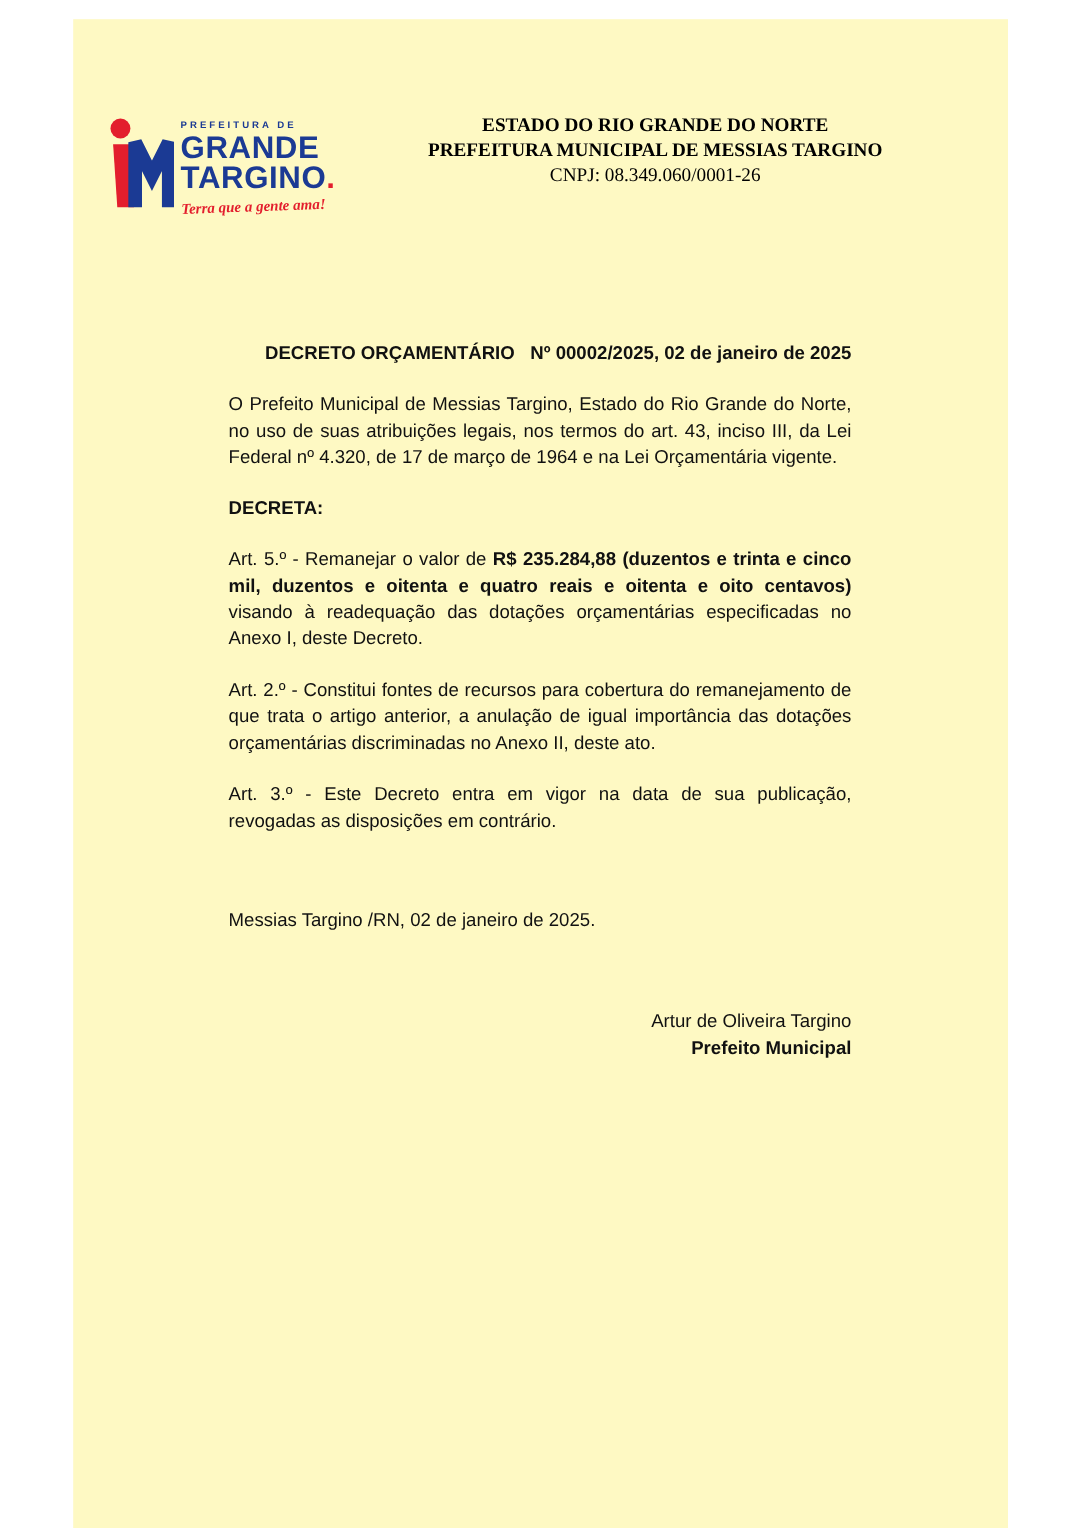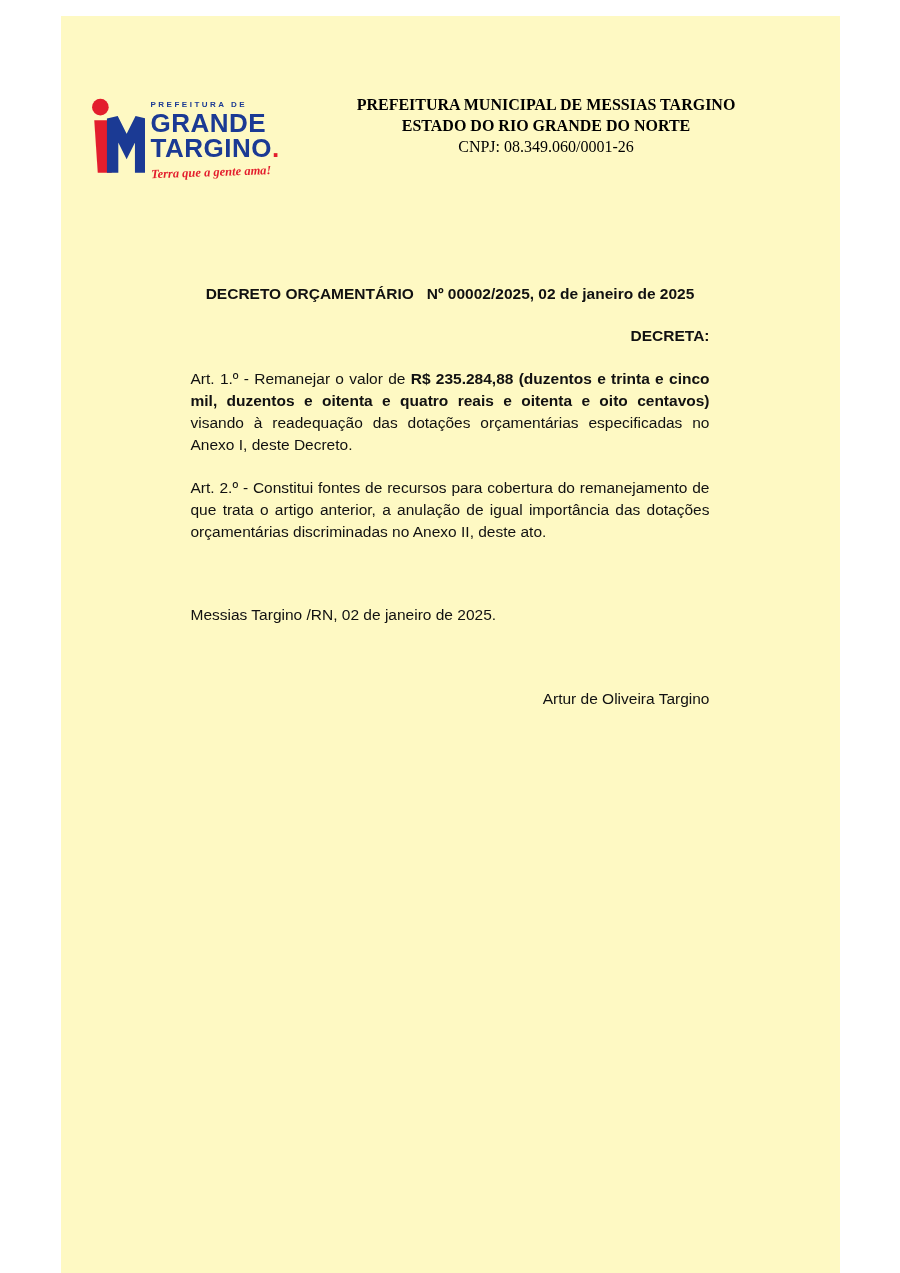"PREFEITURA MUNICIPAL DE MESSIAS TARGINO" div.bold { order: before "ESTADO DO RIO GRANDE DO" -> after "ESTADO DO RIO GRANDE DO" }
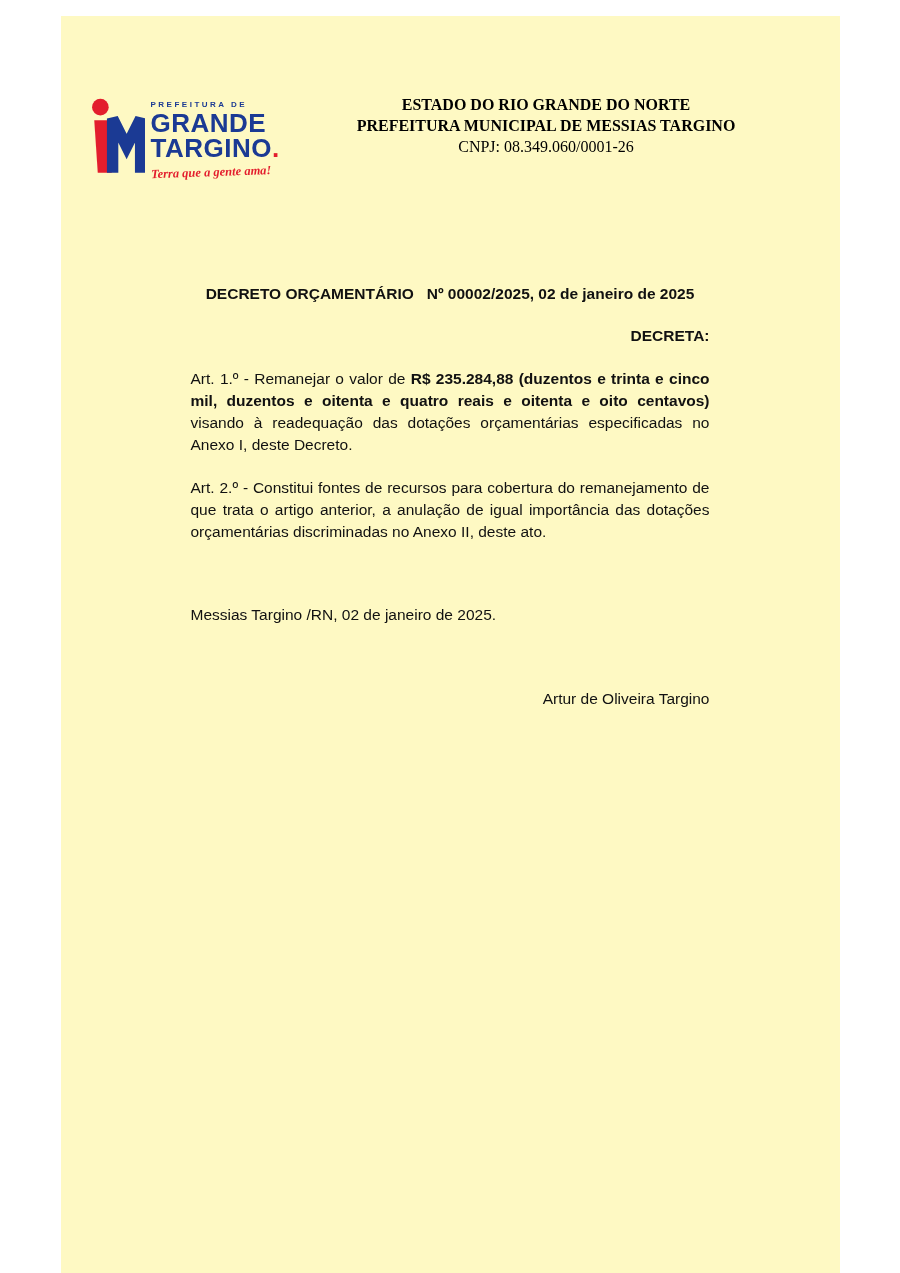"DECRETO ORÇAMENTÁRIO Nº 00002/2025, 02" .doc-title { text-align: center -> right }
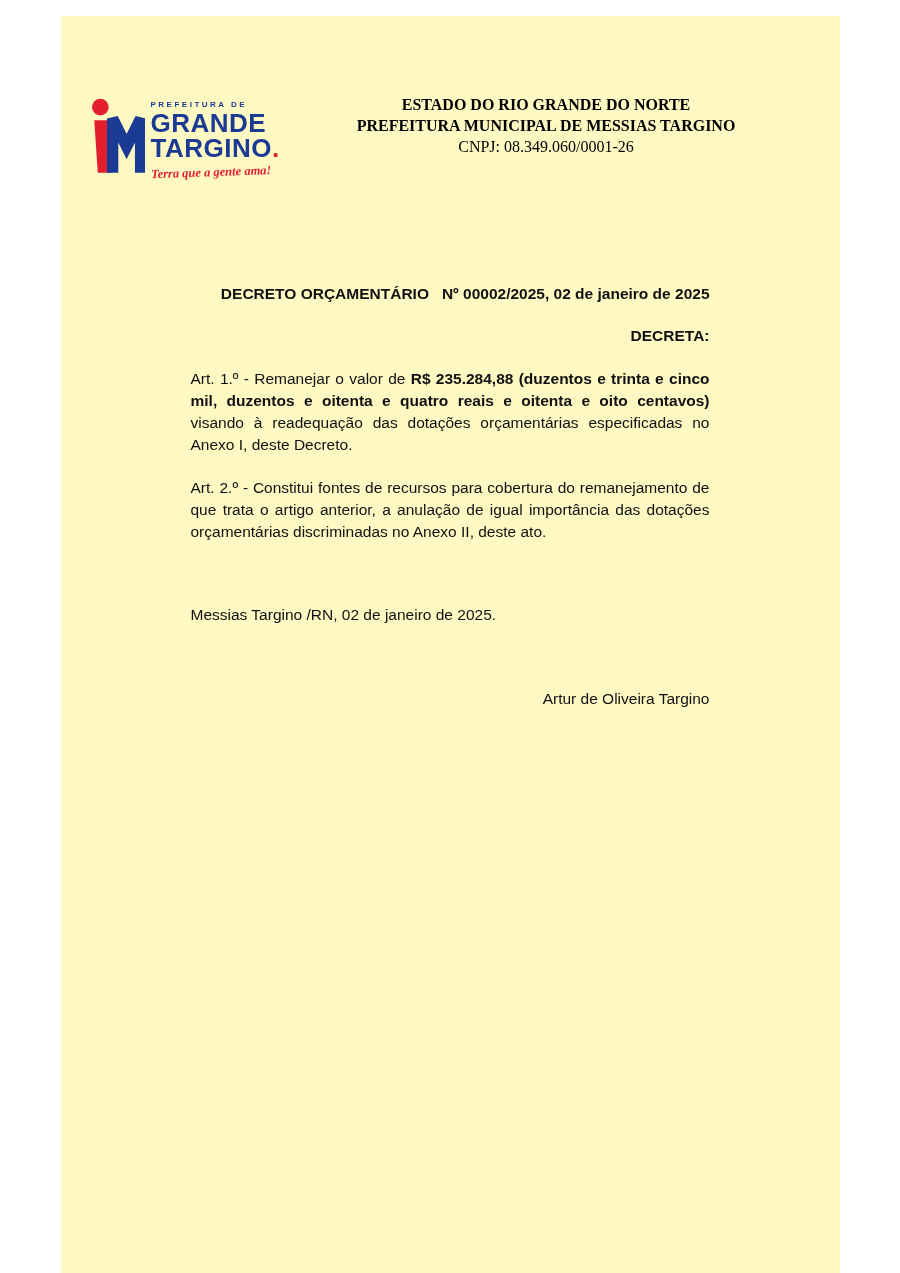"O Prefeito Municipal de Messias" div.para { html: none -> <div>O Prefeito Municipal de Messias Targino, Estado do Rio Grande do Norte, no uso de suas atribuições legais, nos termos do art. 43, inciso III, da Lei Federal nº 4.320, de 17 de março de 1964 e na Lei Orçamentária vigente.</div> }
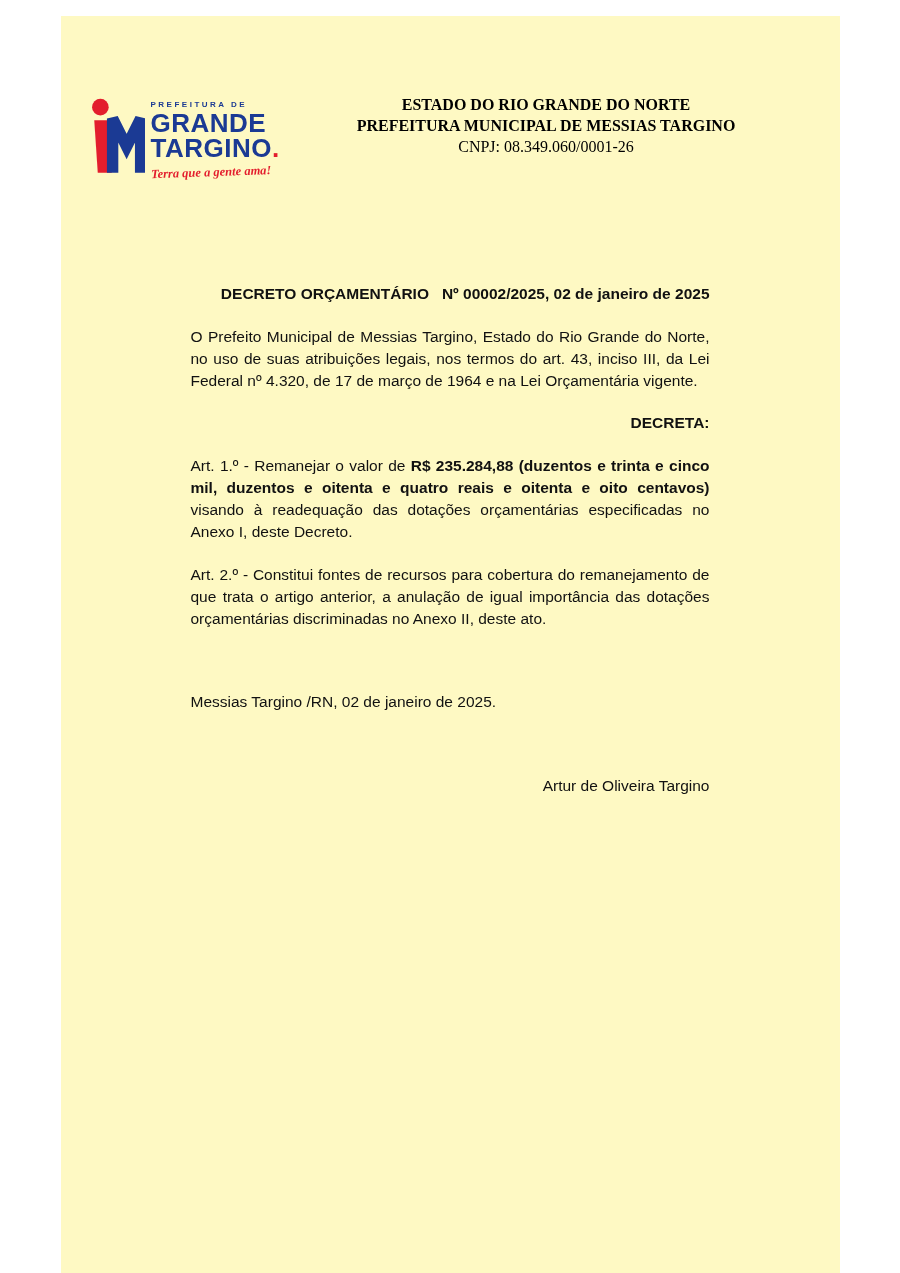"DECRETA:" .decreta { text-align: right -> left }
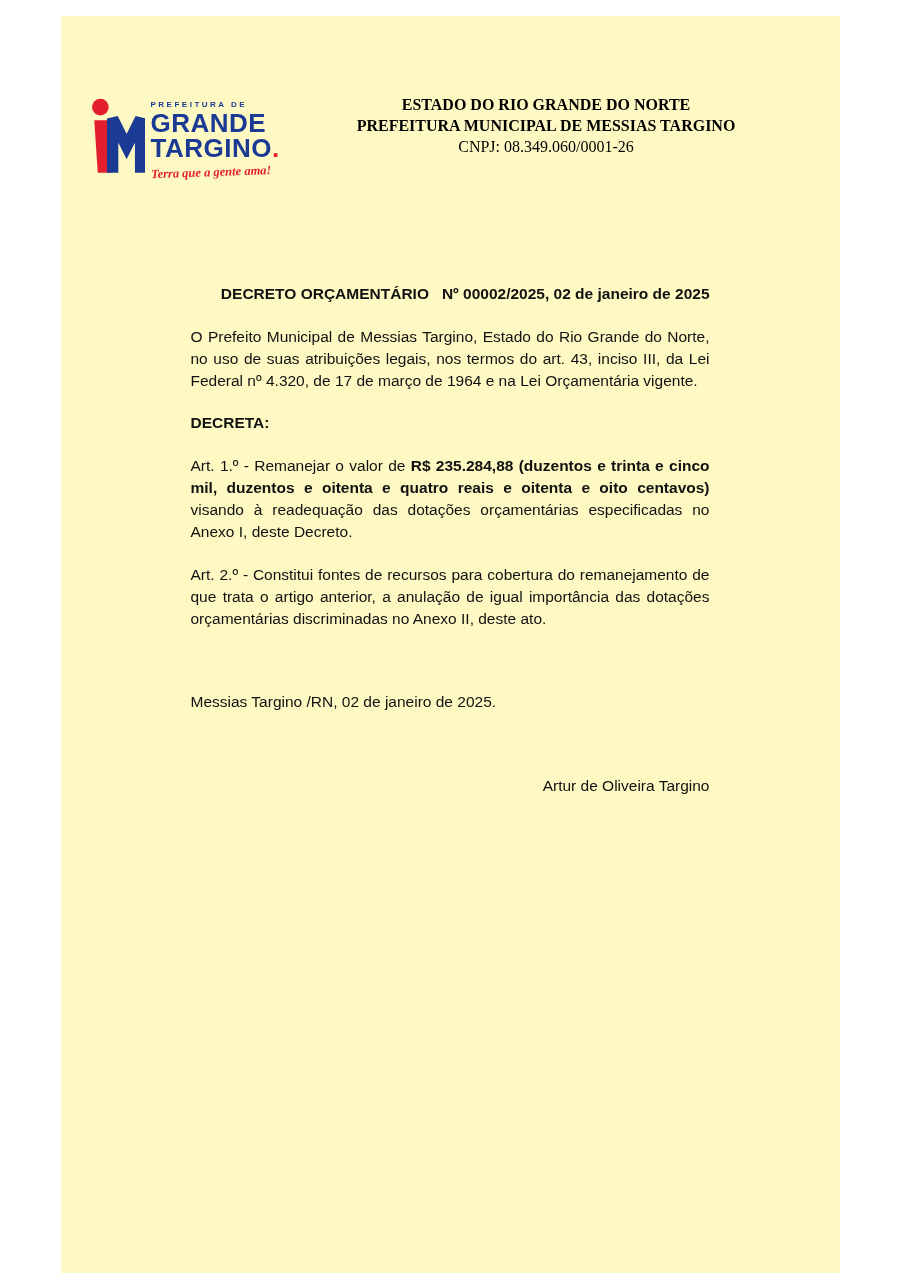"Art. 1.º - Remanejar o" span { text: 1.º -> 5.º }
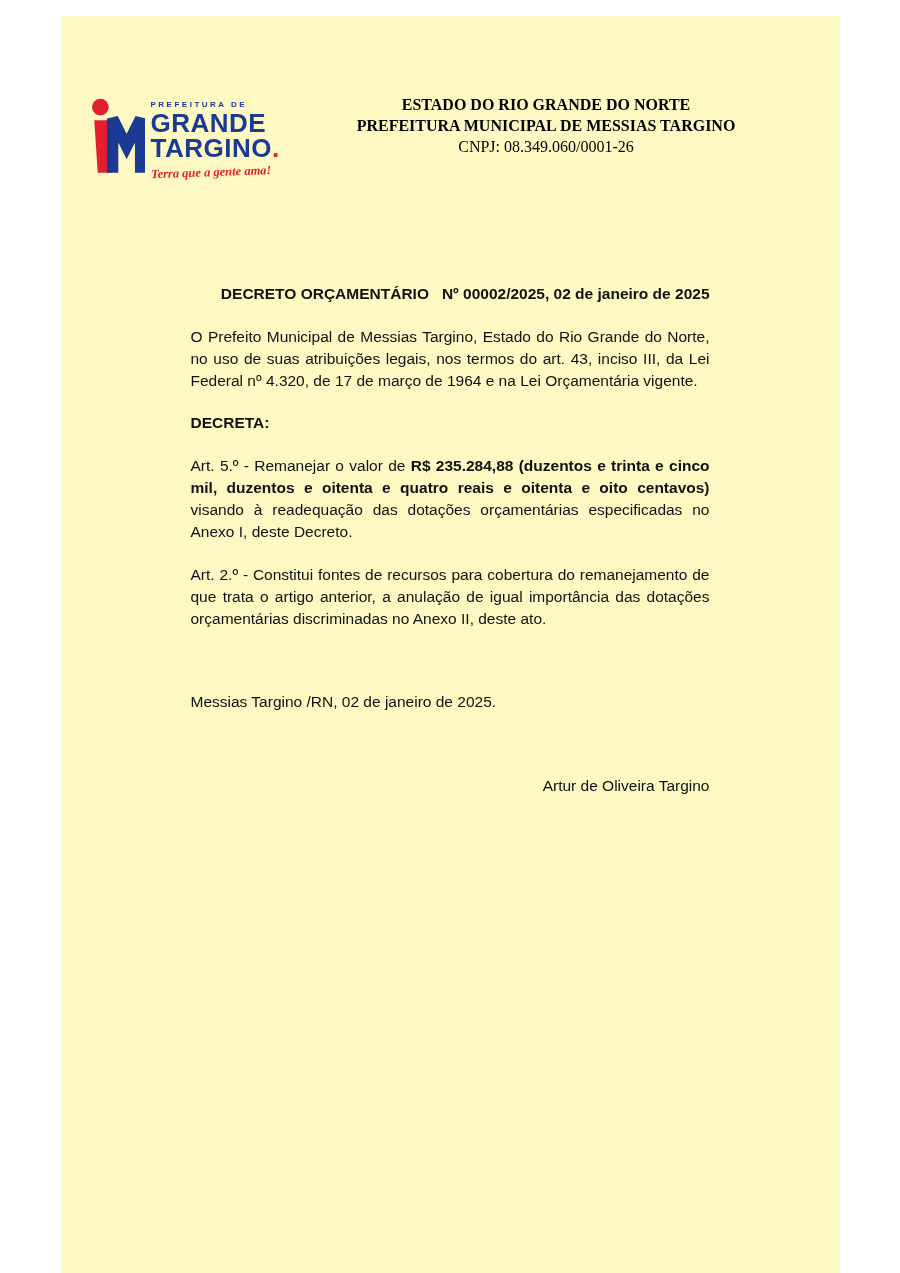"Art. 3.º - Este Decreto" div.para { html: none -> <div>Art. 3.º - Este Decreto entra em vigor na data de sua publicação, revogadas as disposições em contrário.</div> }
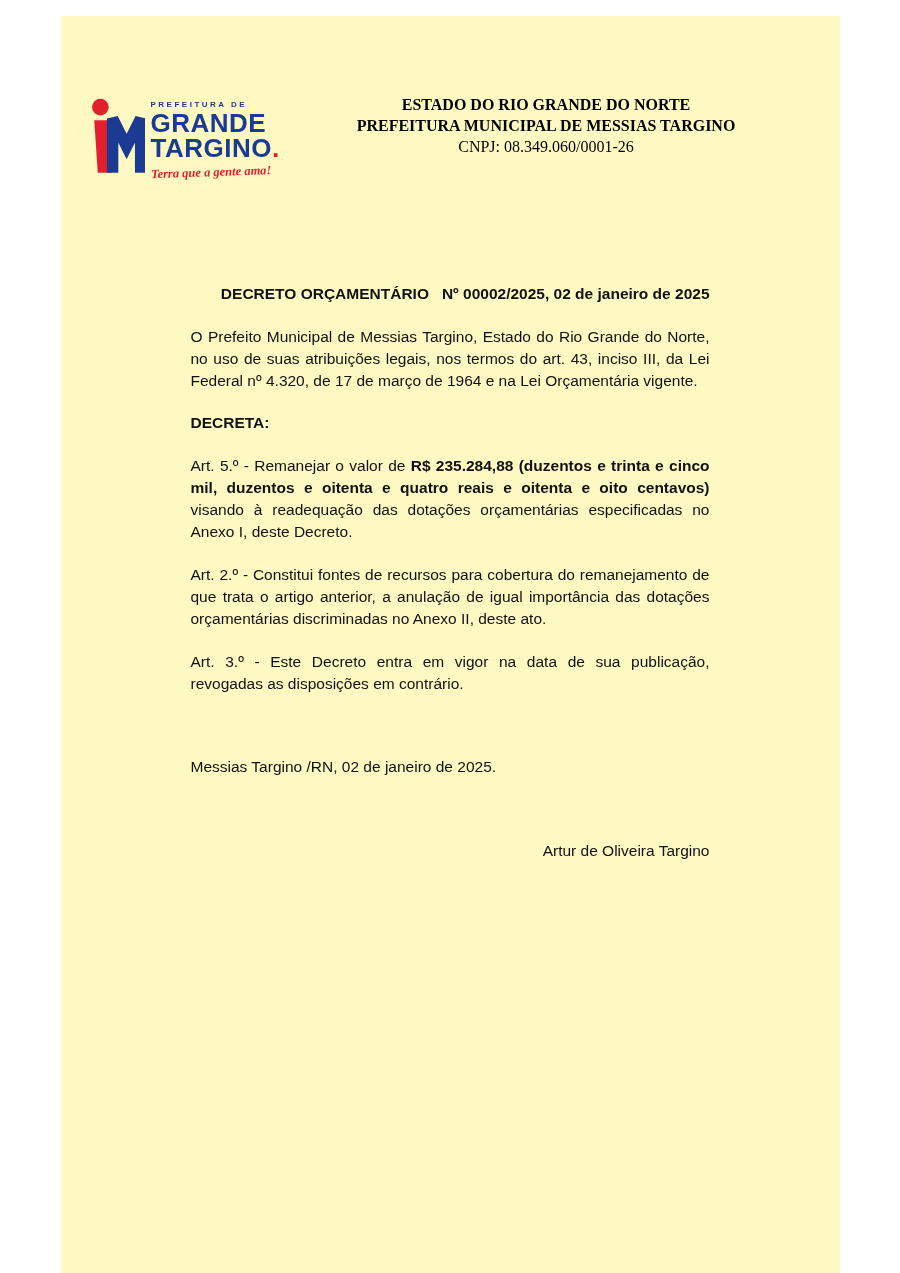"Prefeito Municipal" div.sig-title { html: none -> <div>Prefeito Municipal</div> }
